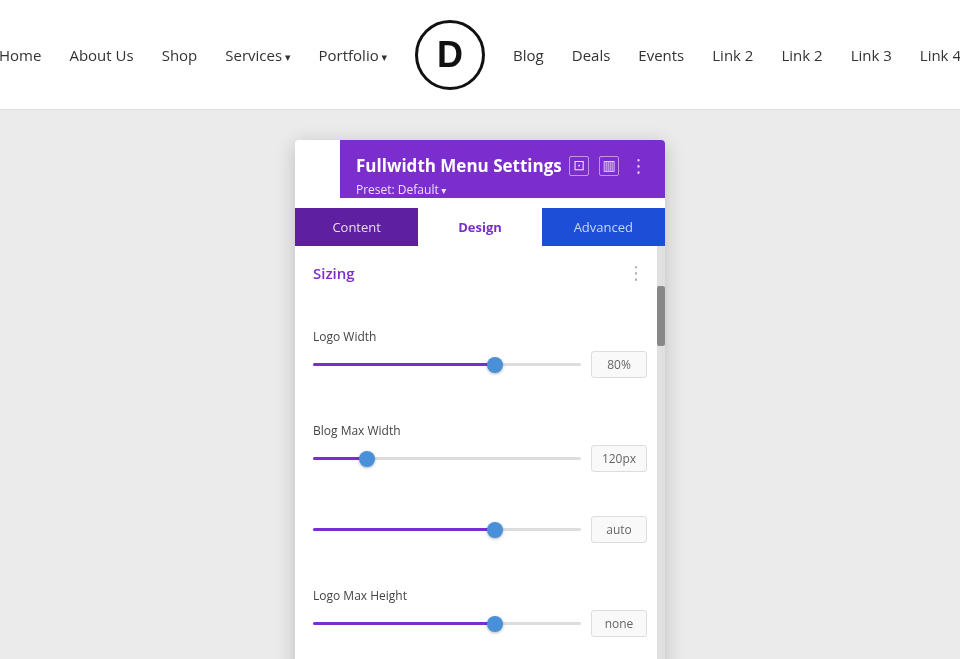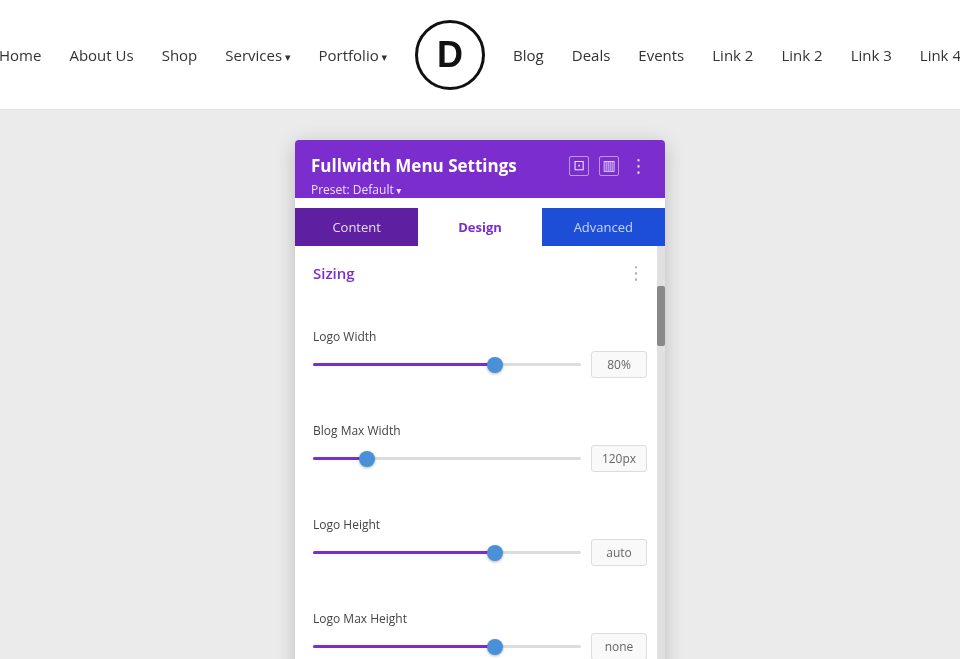"Fullwidth Menu Settings" .panel-header { margin-left: none -> 45px }
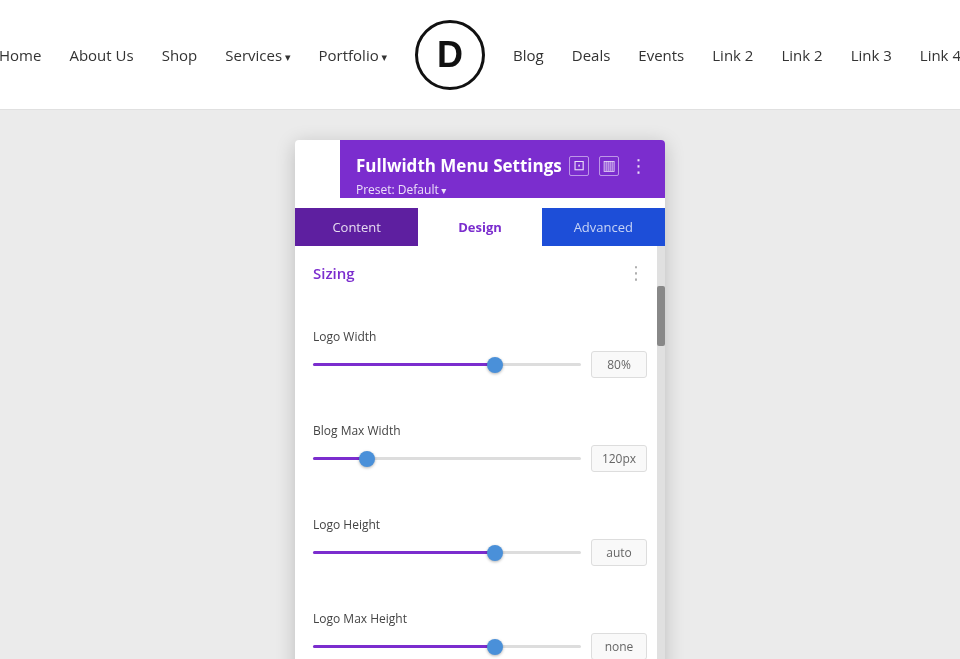"Logo Height" div.control-label { html: <div>Logo Height</div> -> none }
